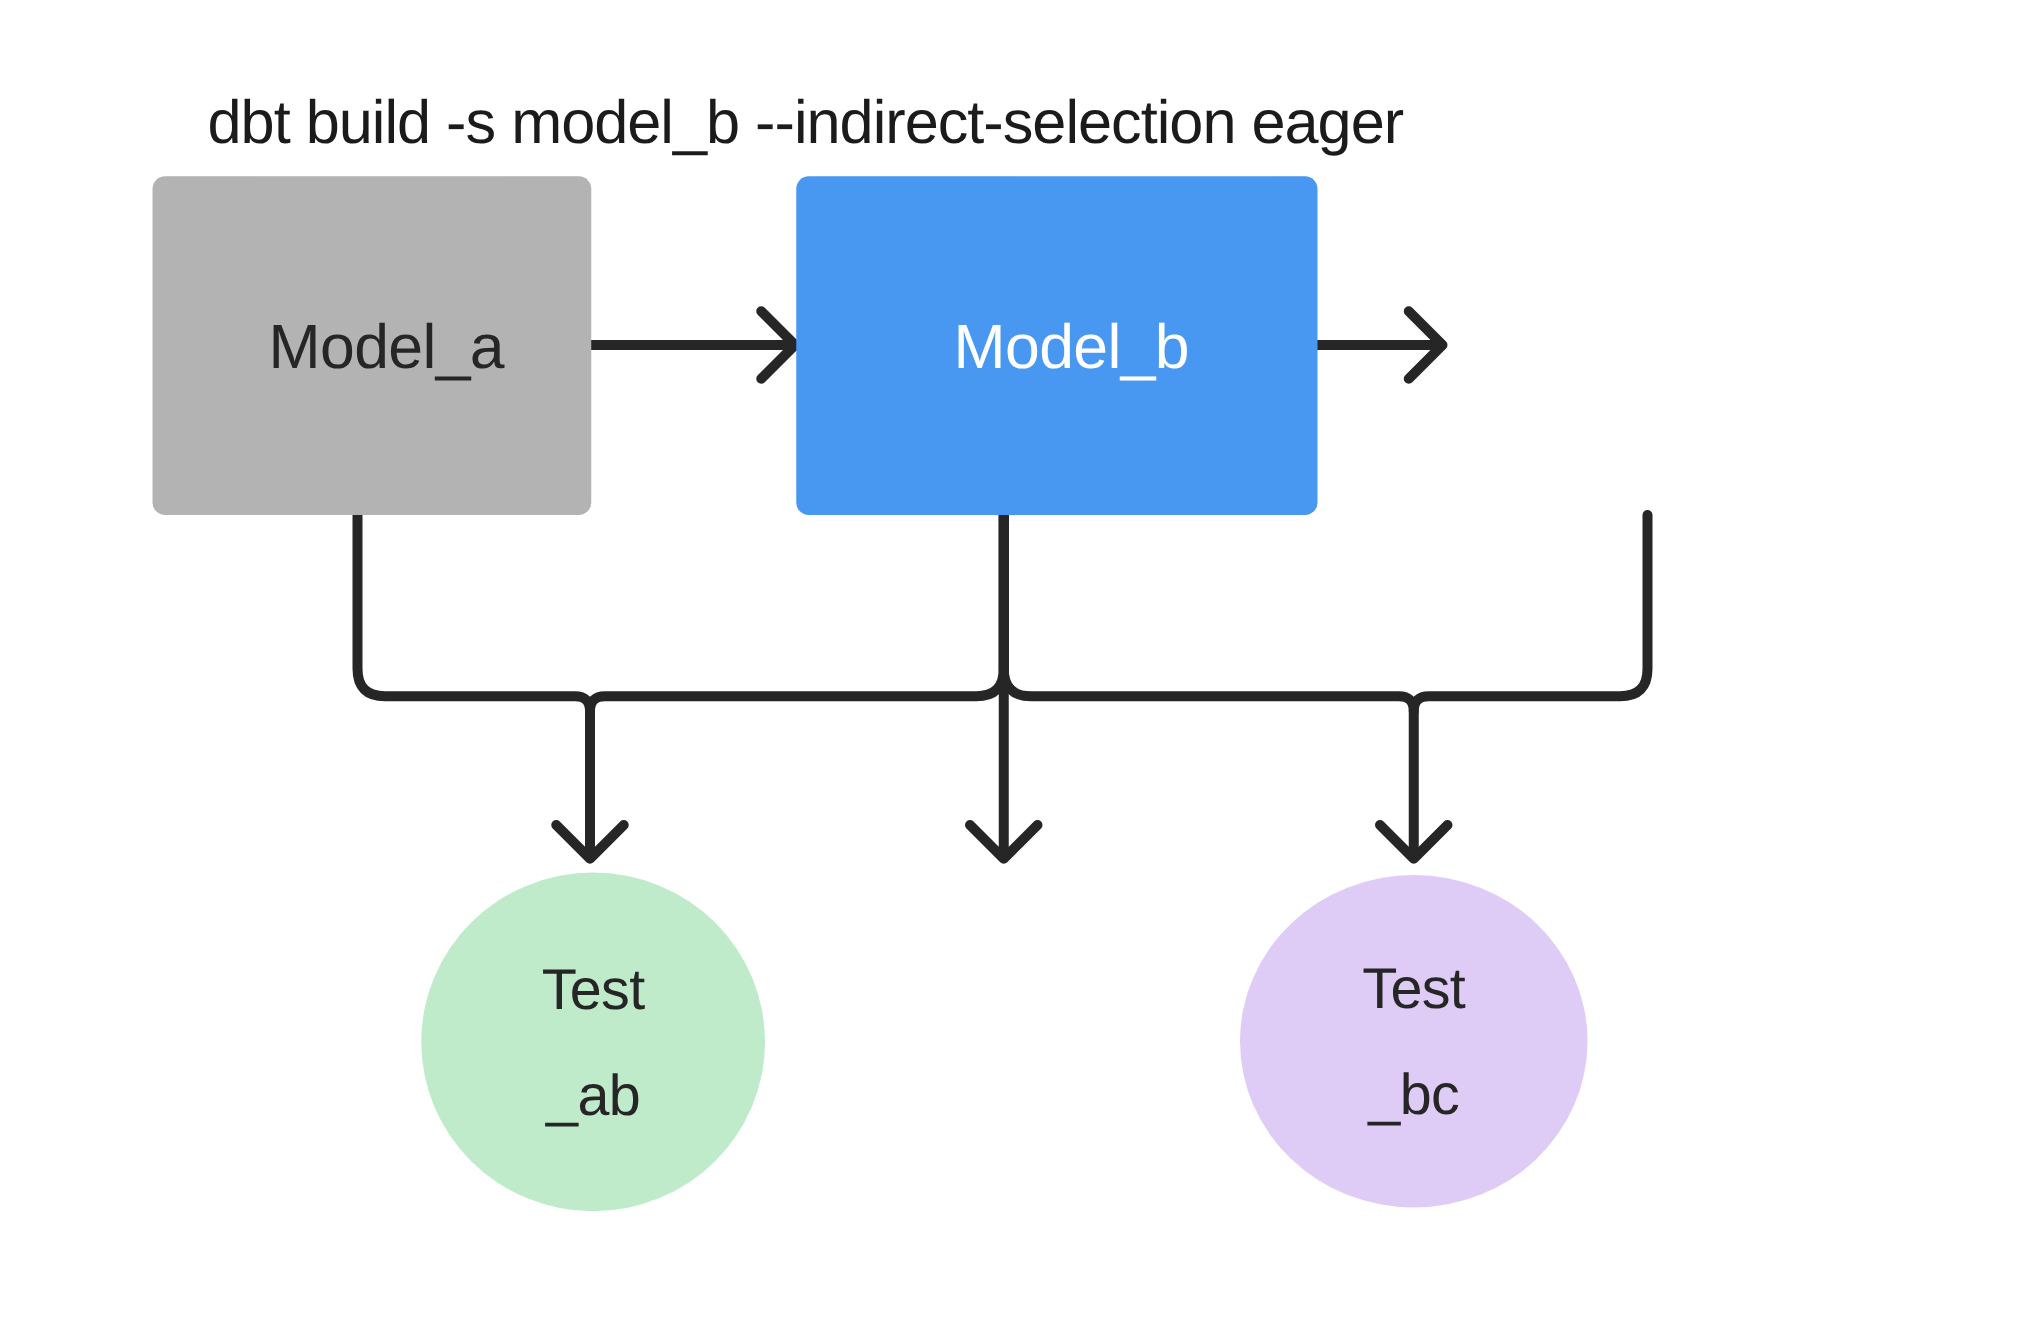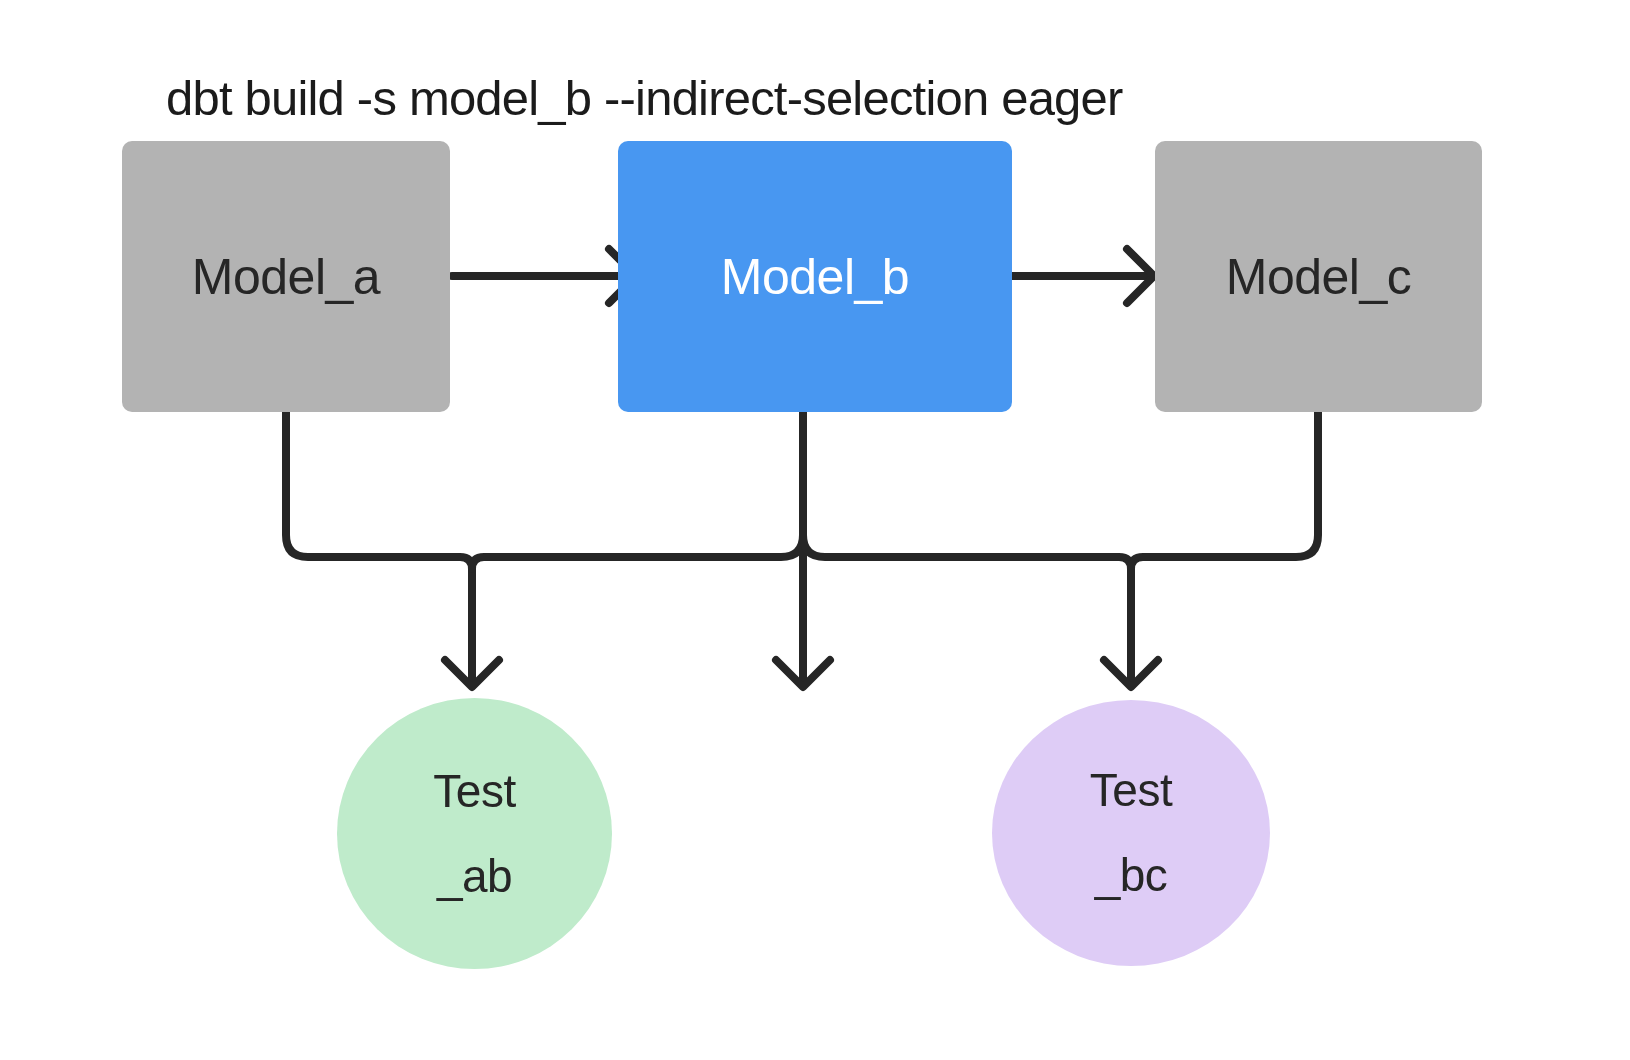"Model_a" .model-box { padding-left: none -> 23px }
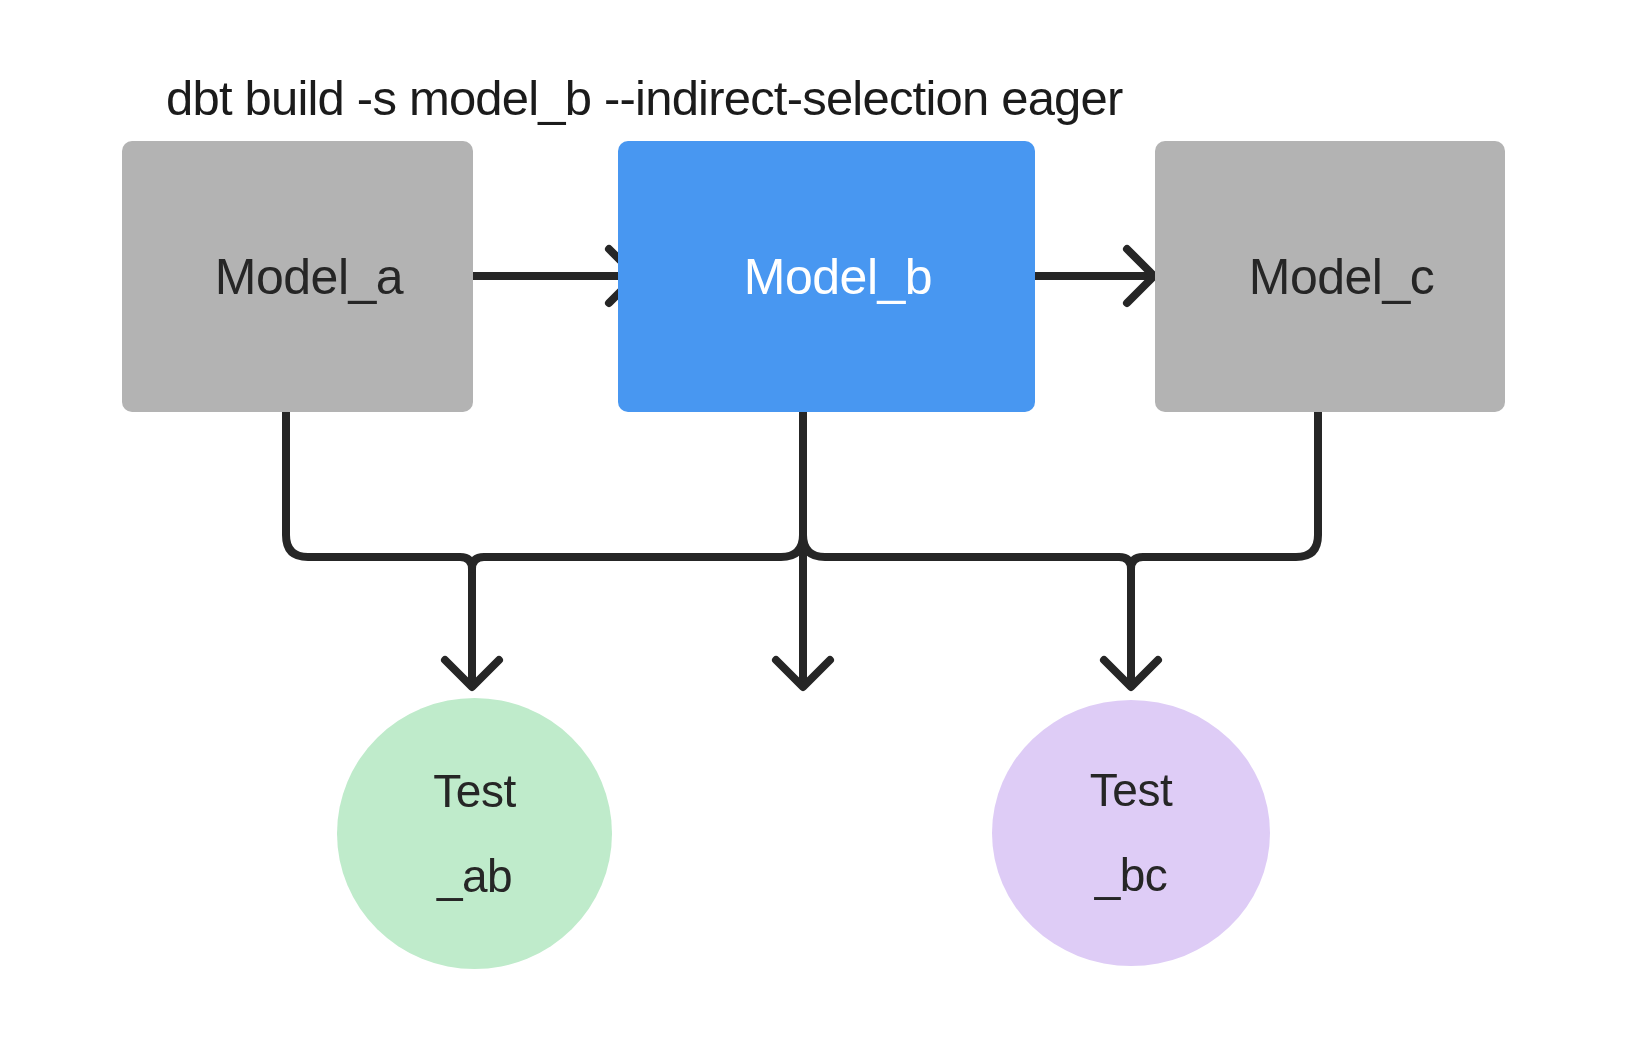"Model_b" #node-model-b { left: 618px -> 637px }
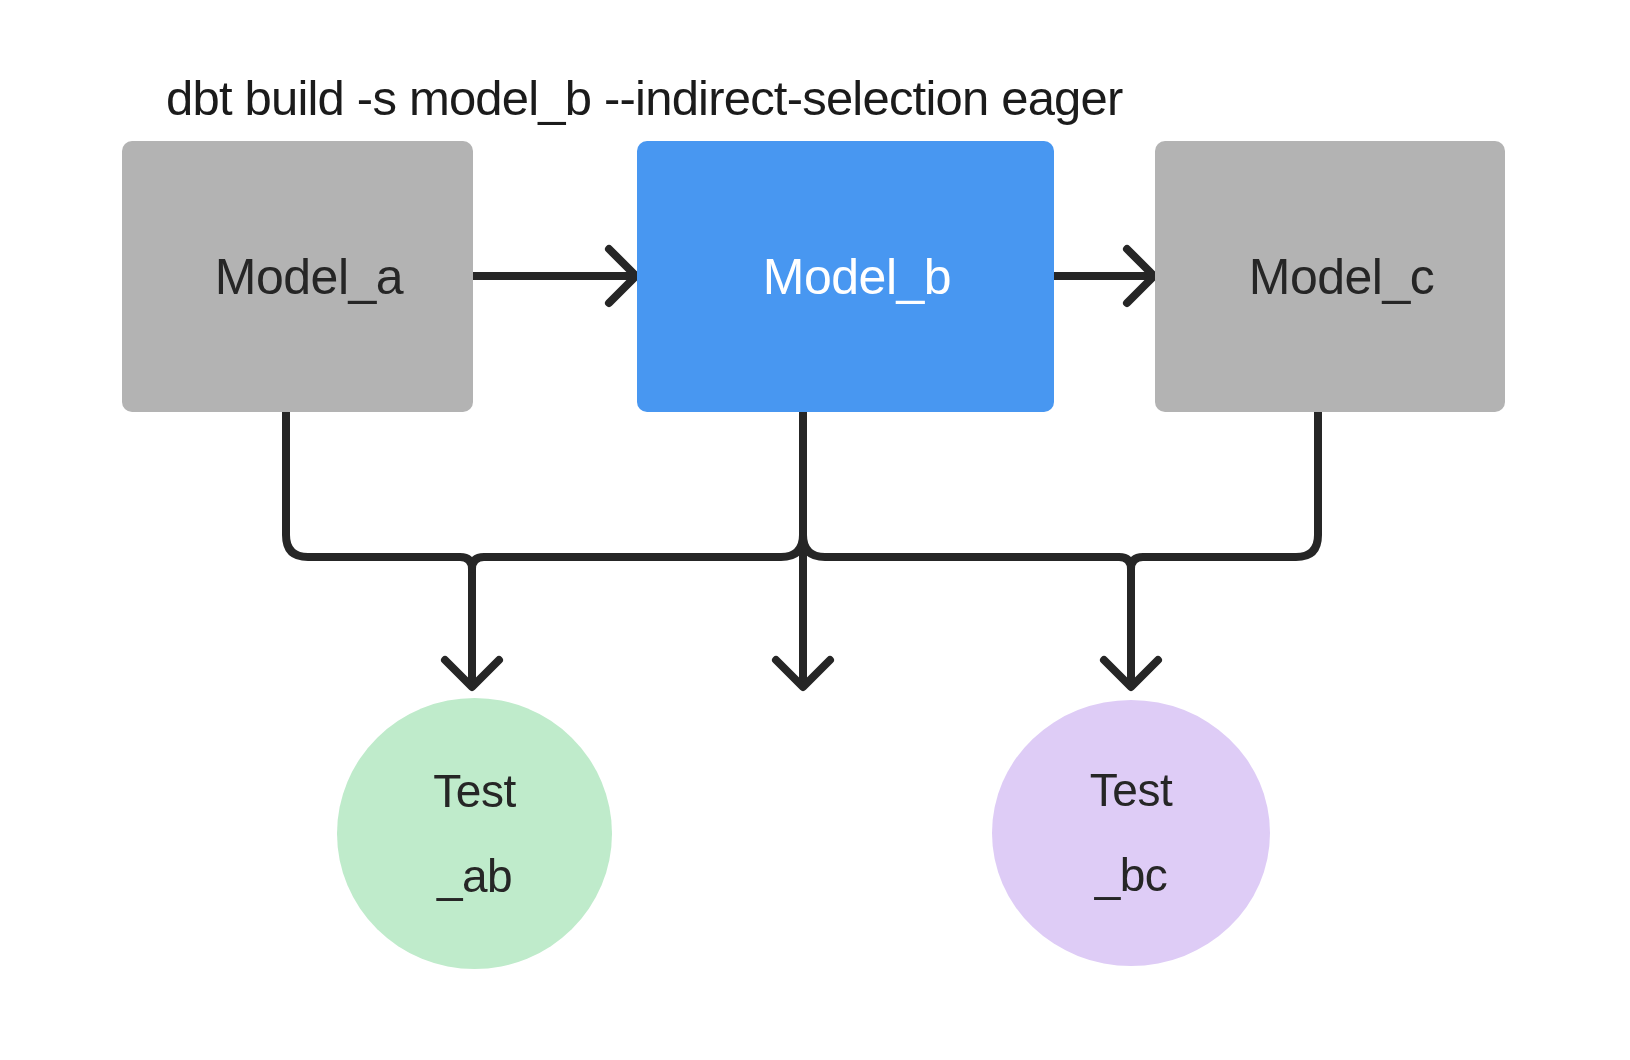"Model_c" div.model-box { html: <div> <span>Model_c</span> </div> -> none }
